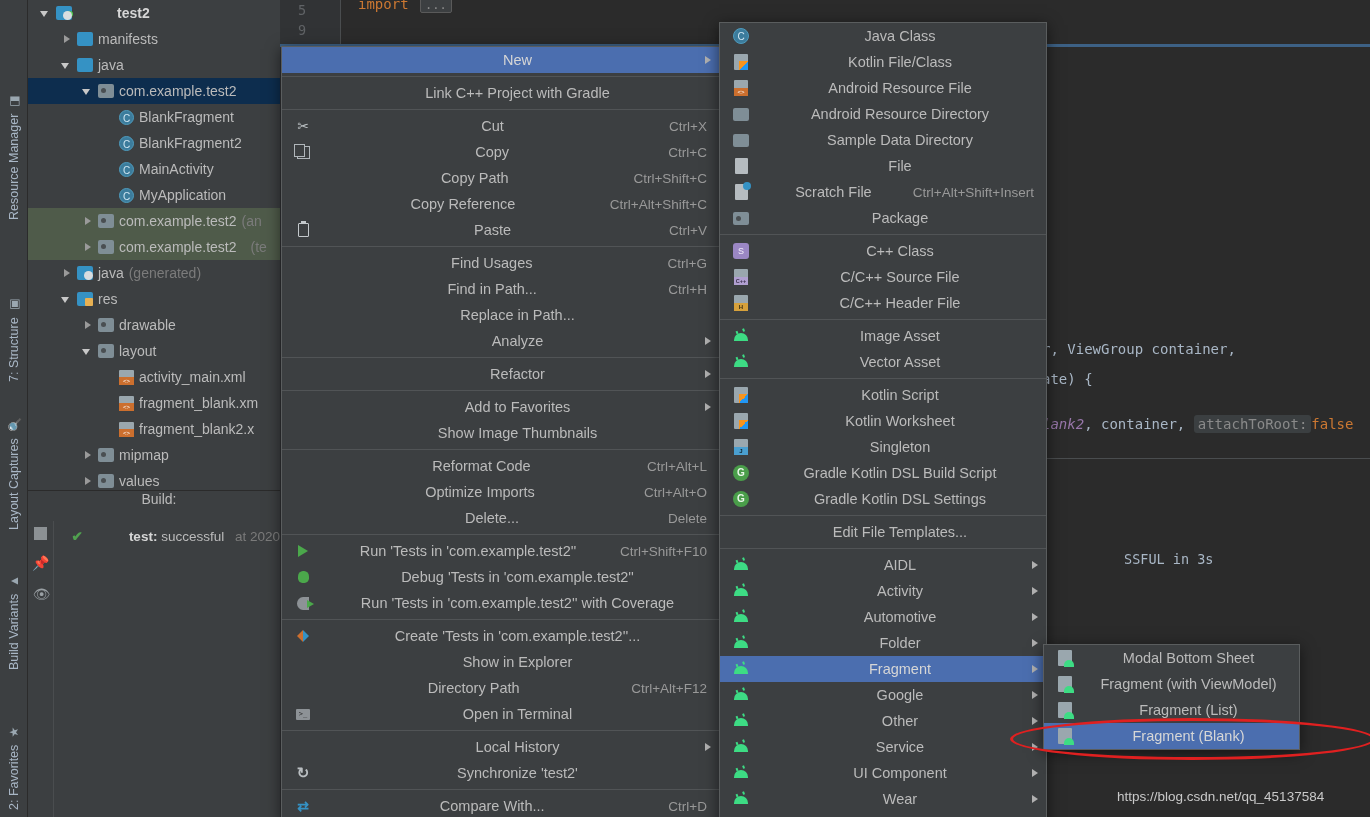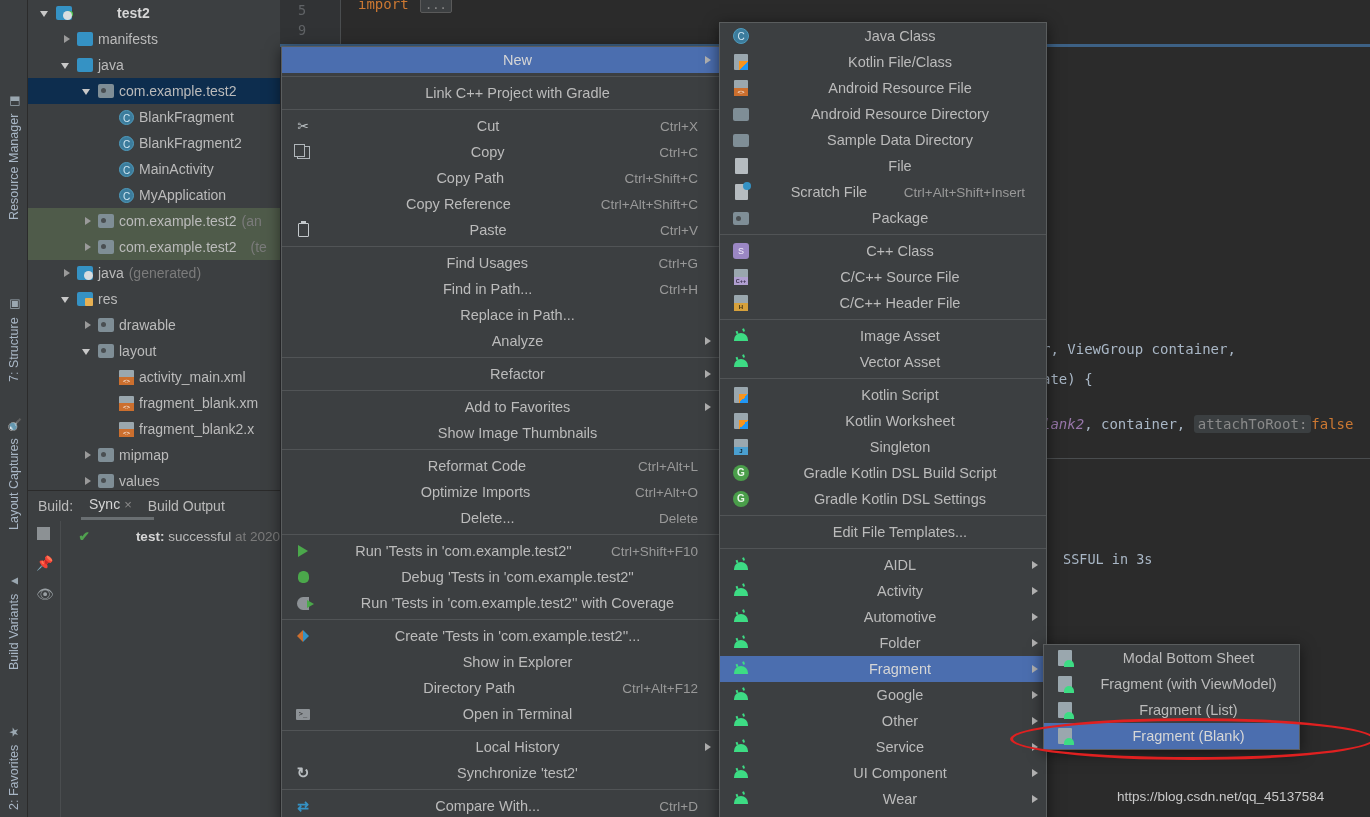"Ctrl+X" .mi .acc { padding-right: 21px -> 12px }
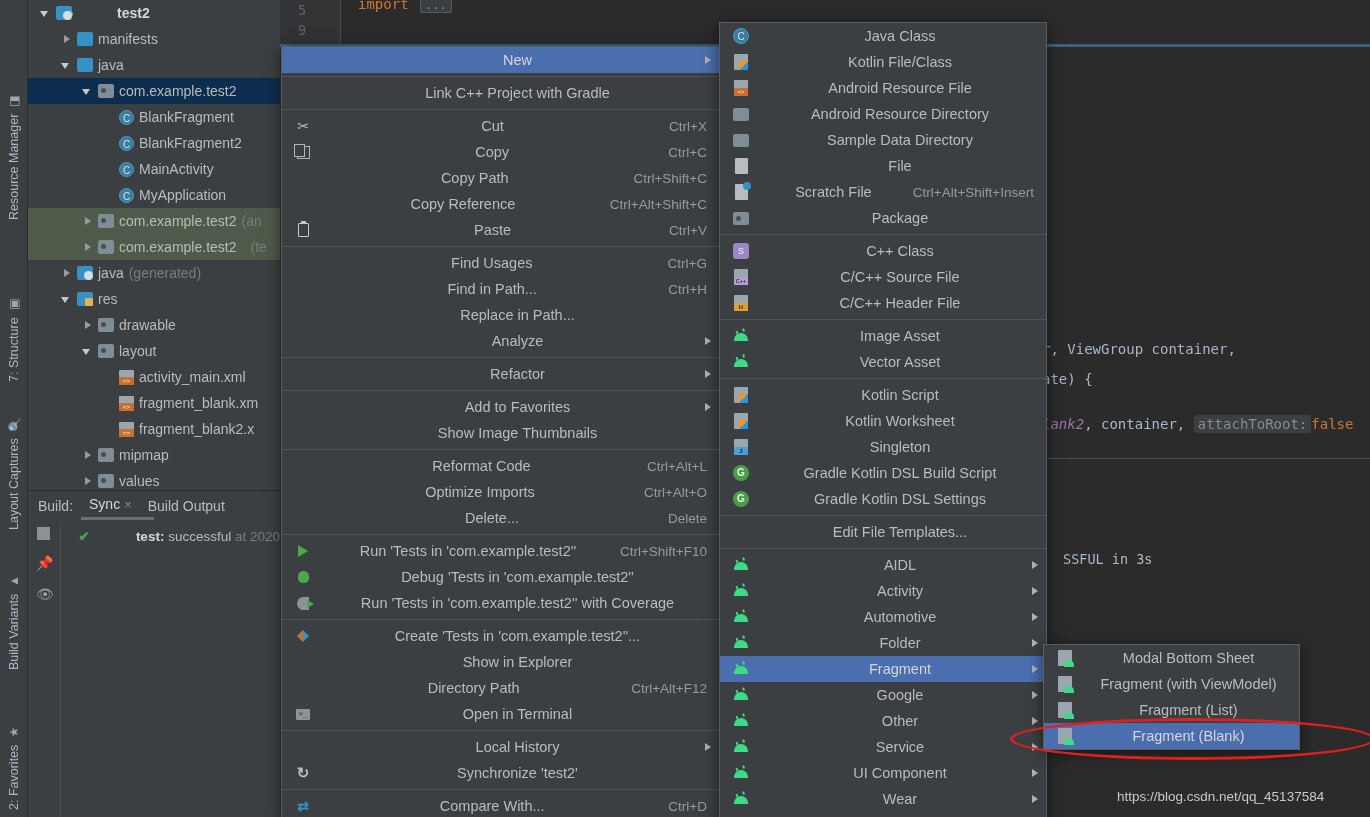"Build:" .buildtabs { flex-direction: none -> column }
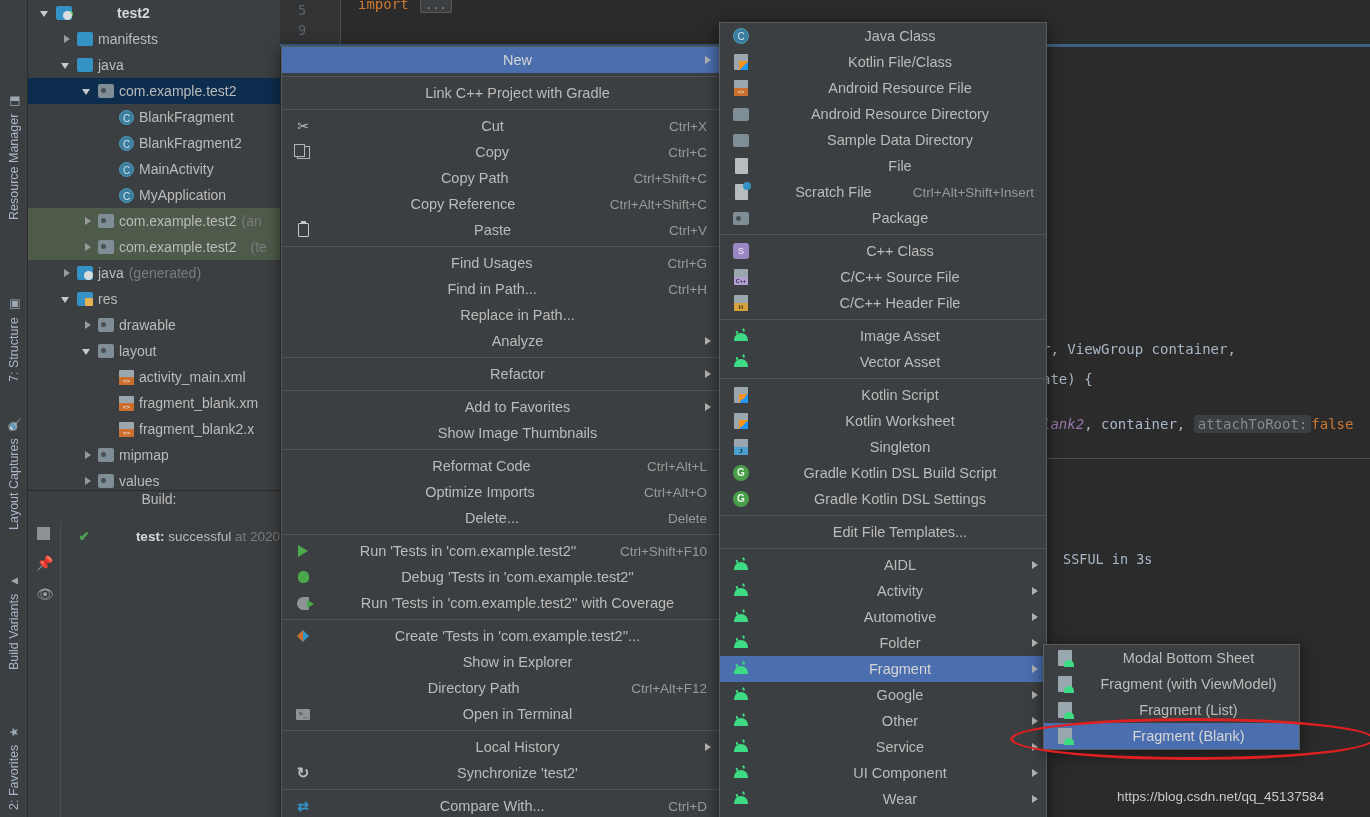"at 2020" .dim { margin-left: none -> 7px }
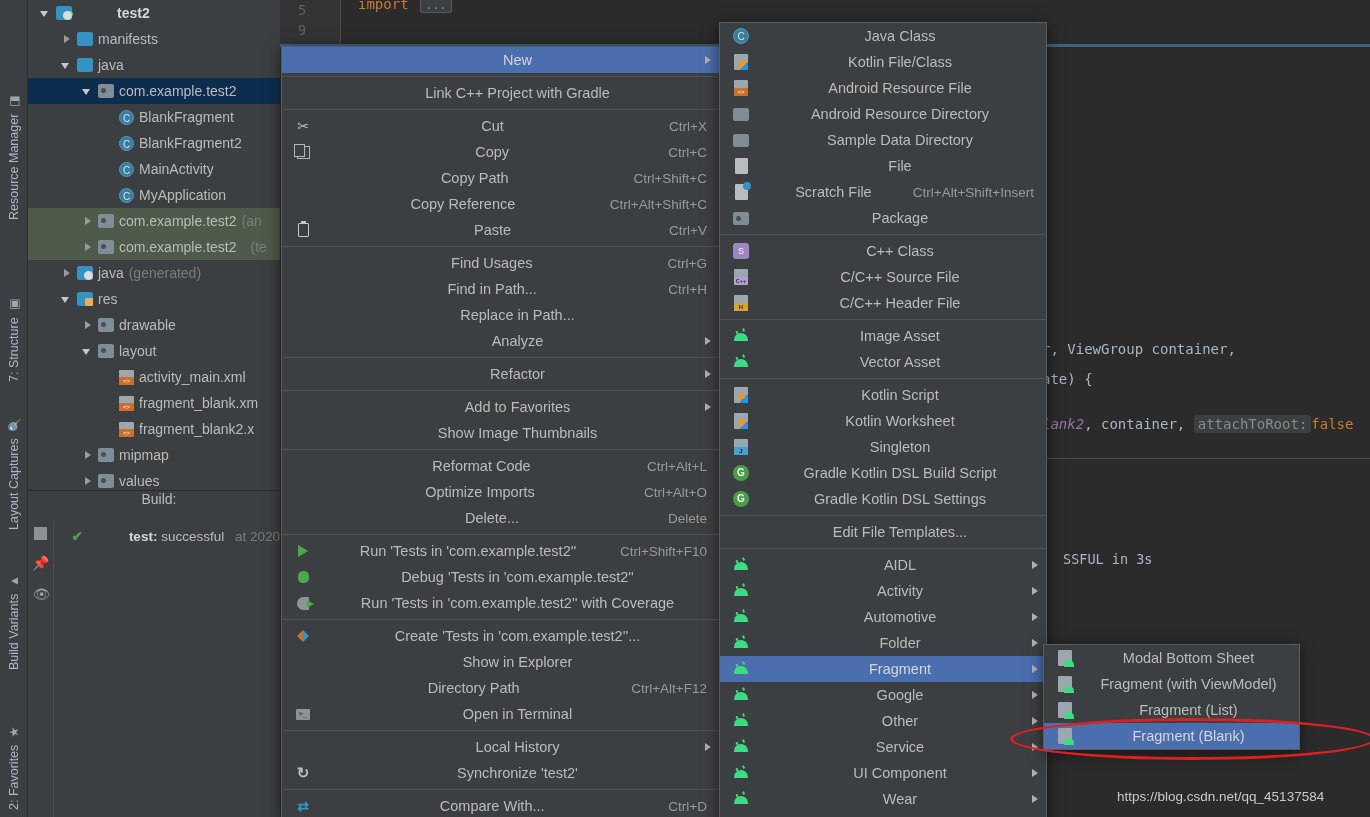"SSFUL in 3s" div.code { left: 1048px -> 1109px }
